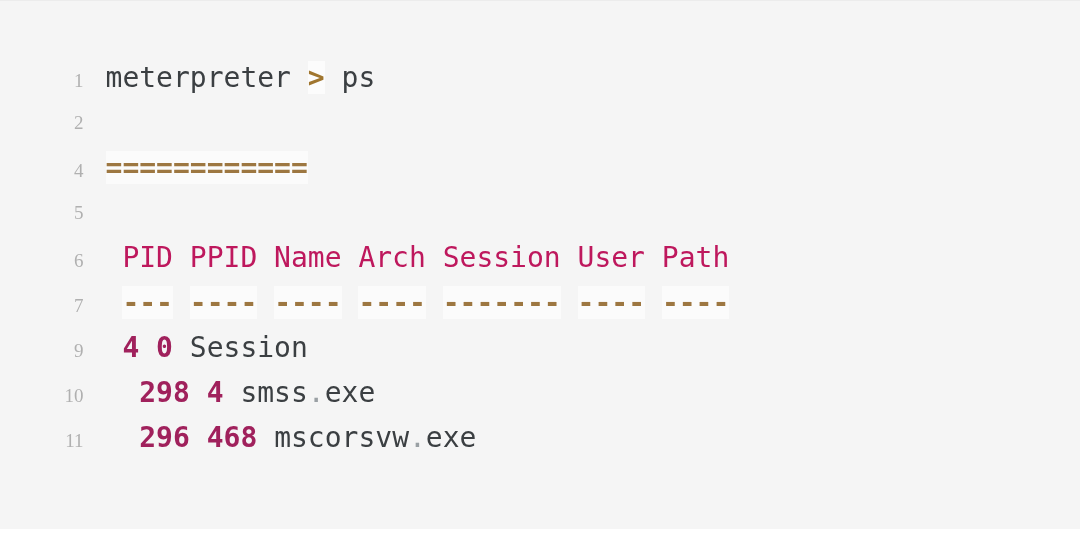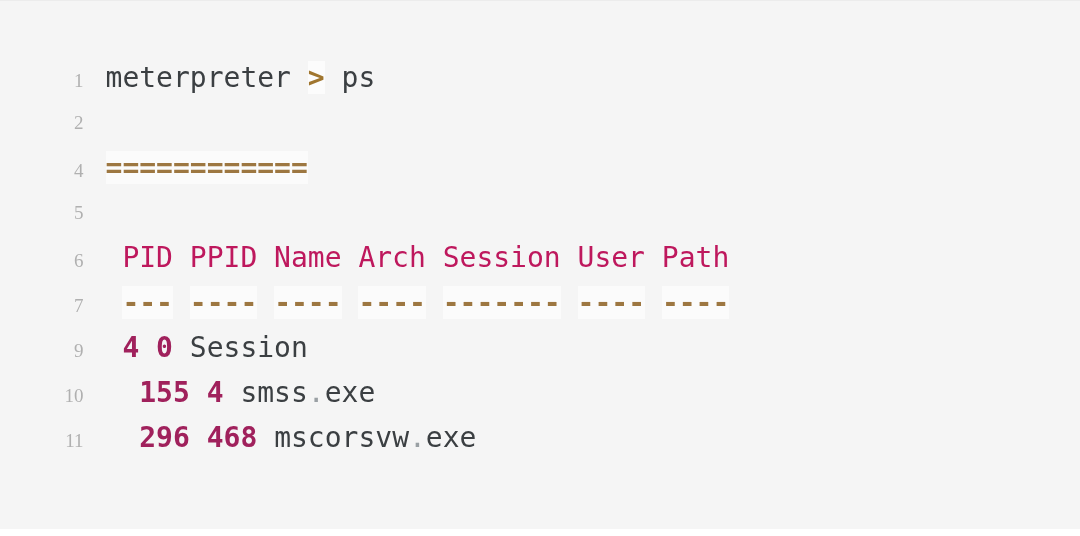"155" span.tok-num { text: 155 -> 298 }
